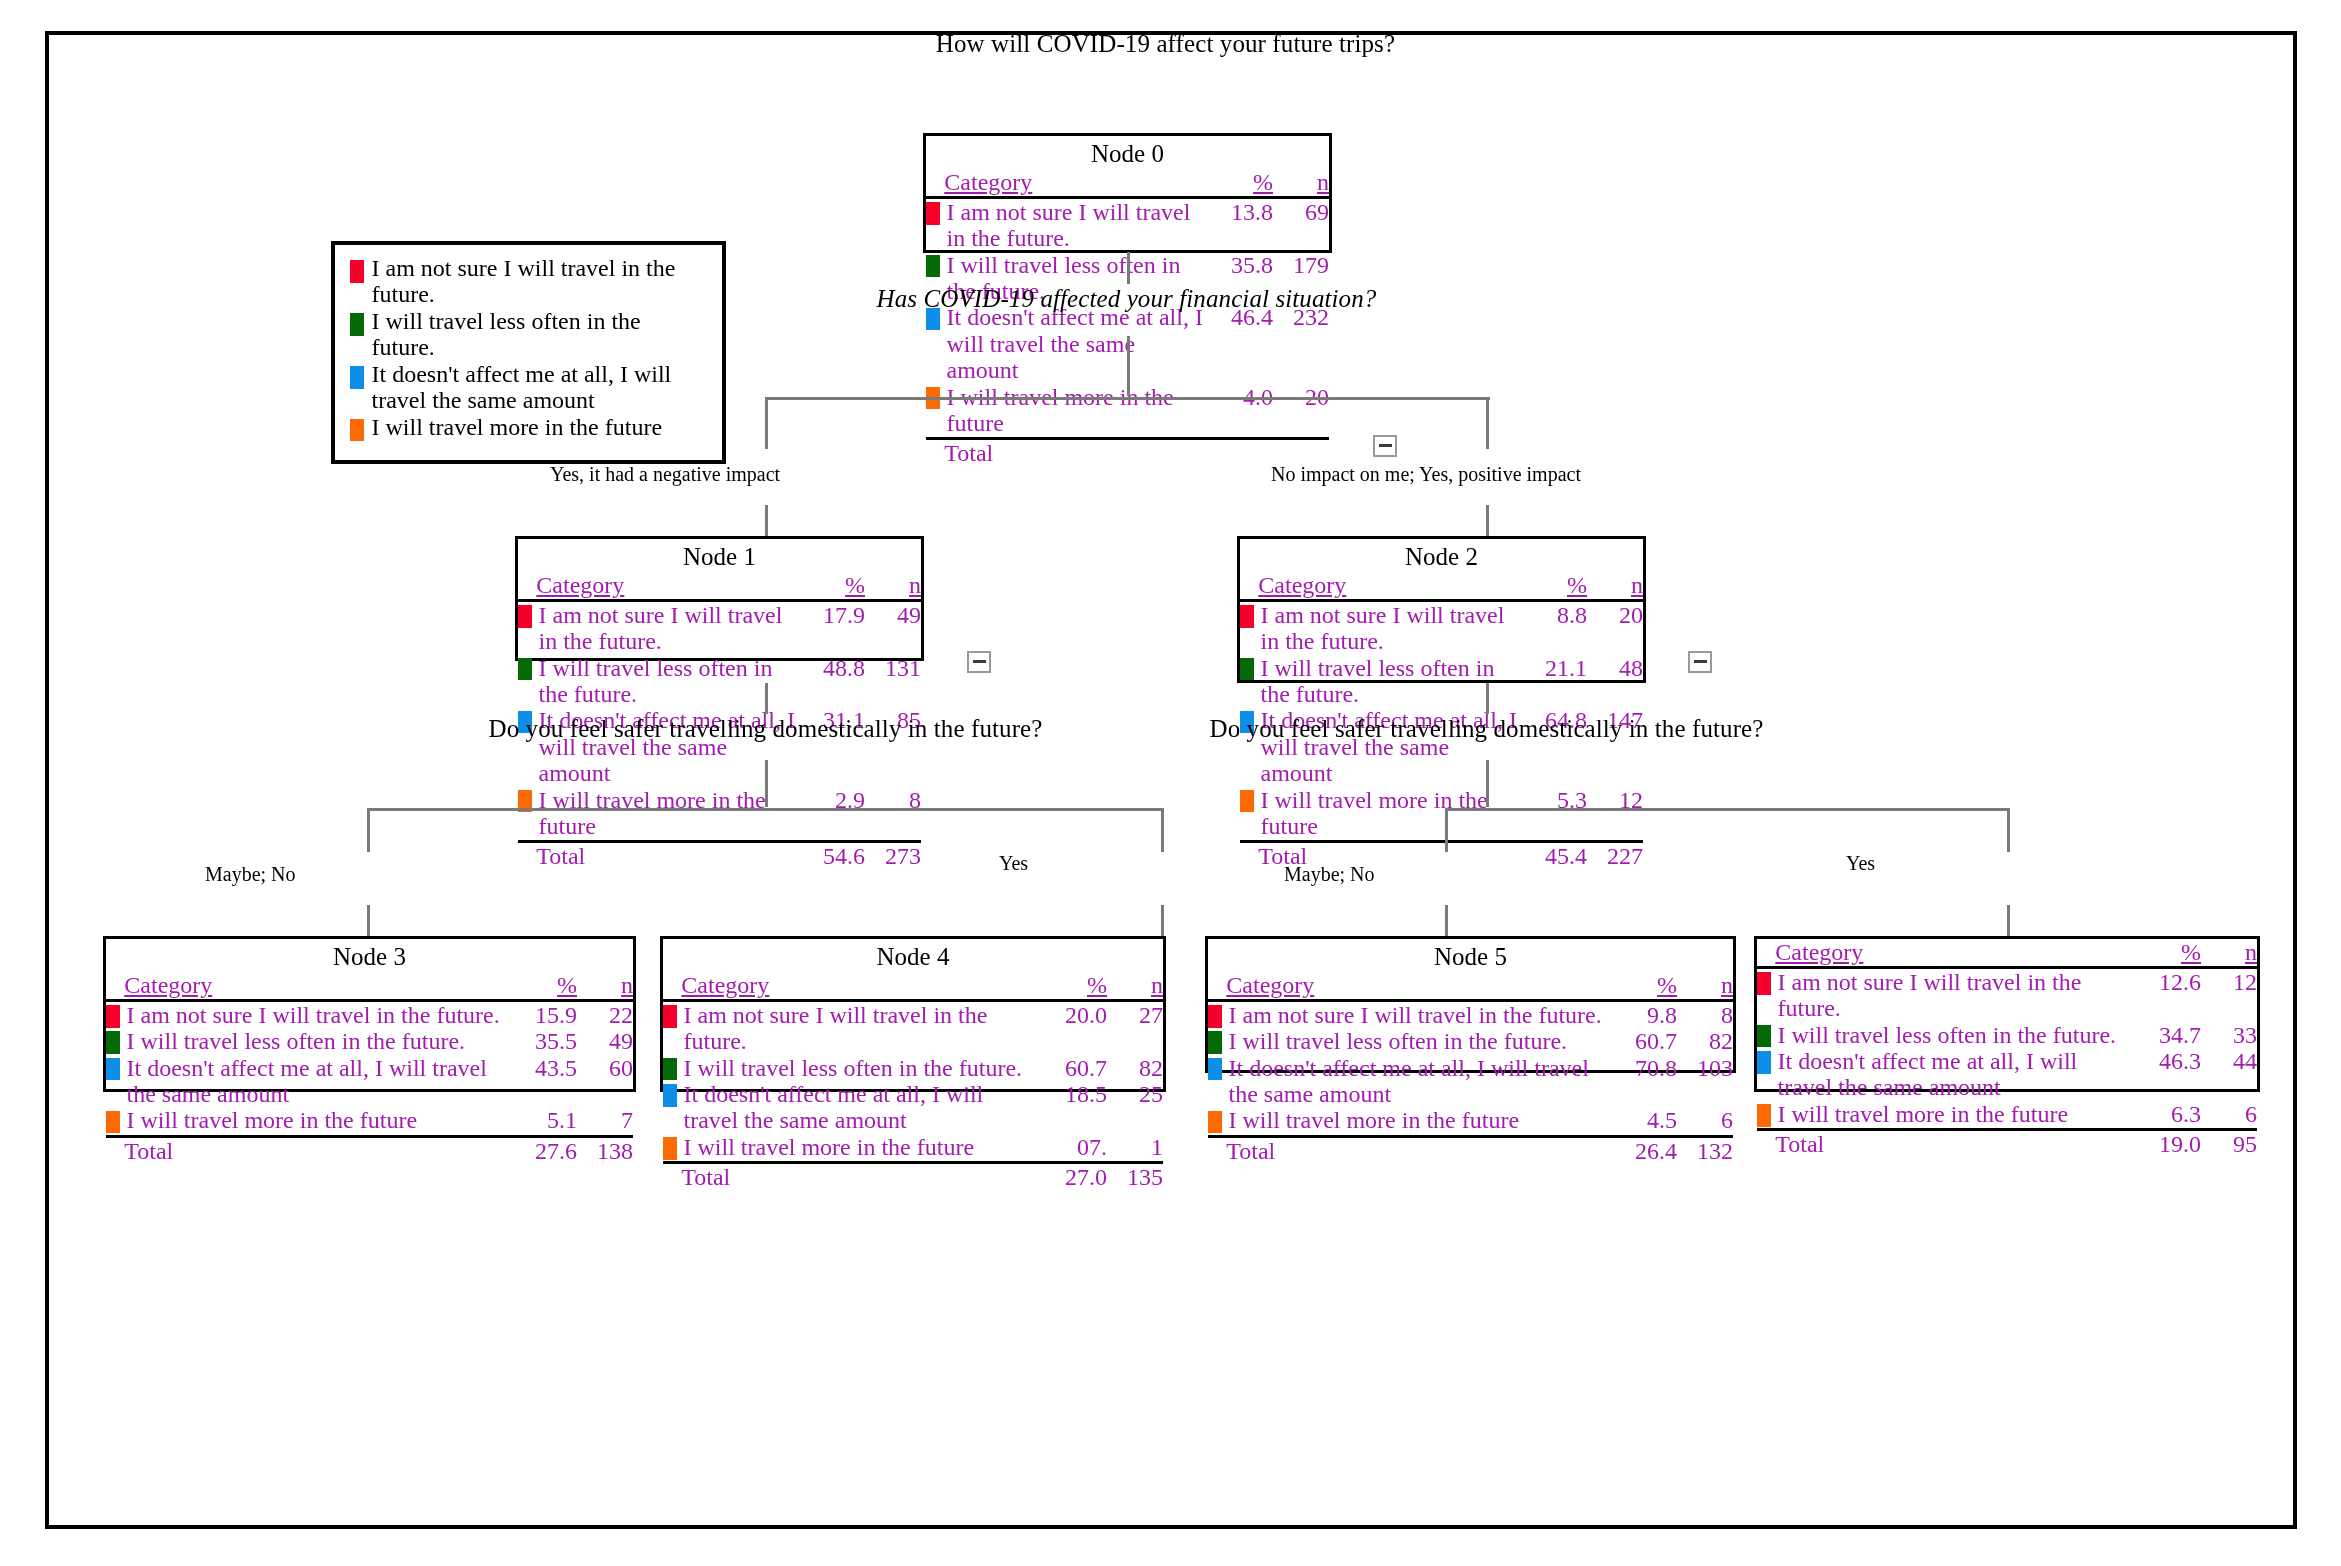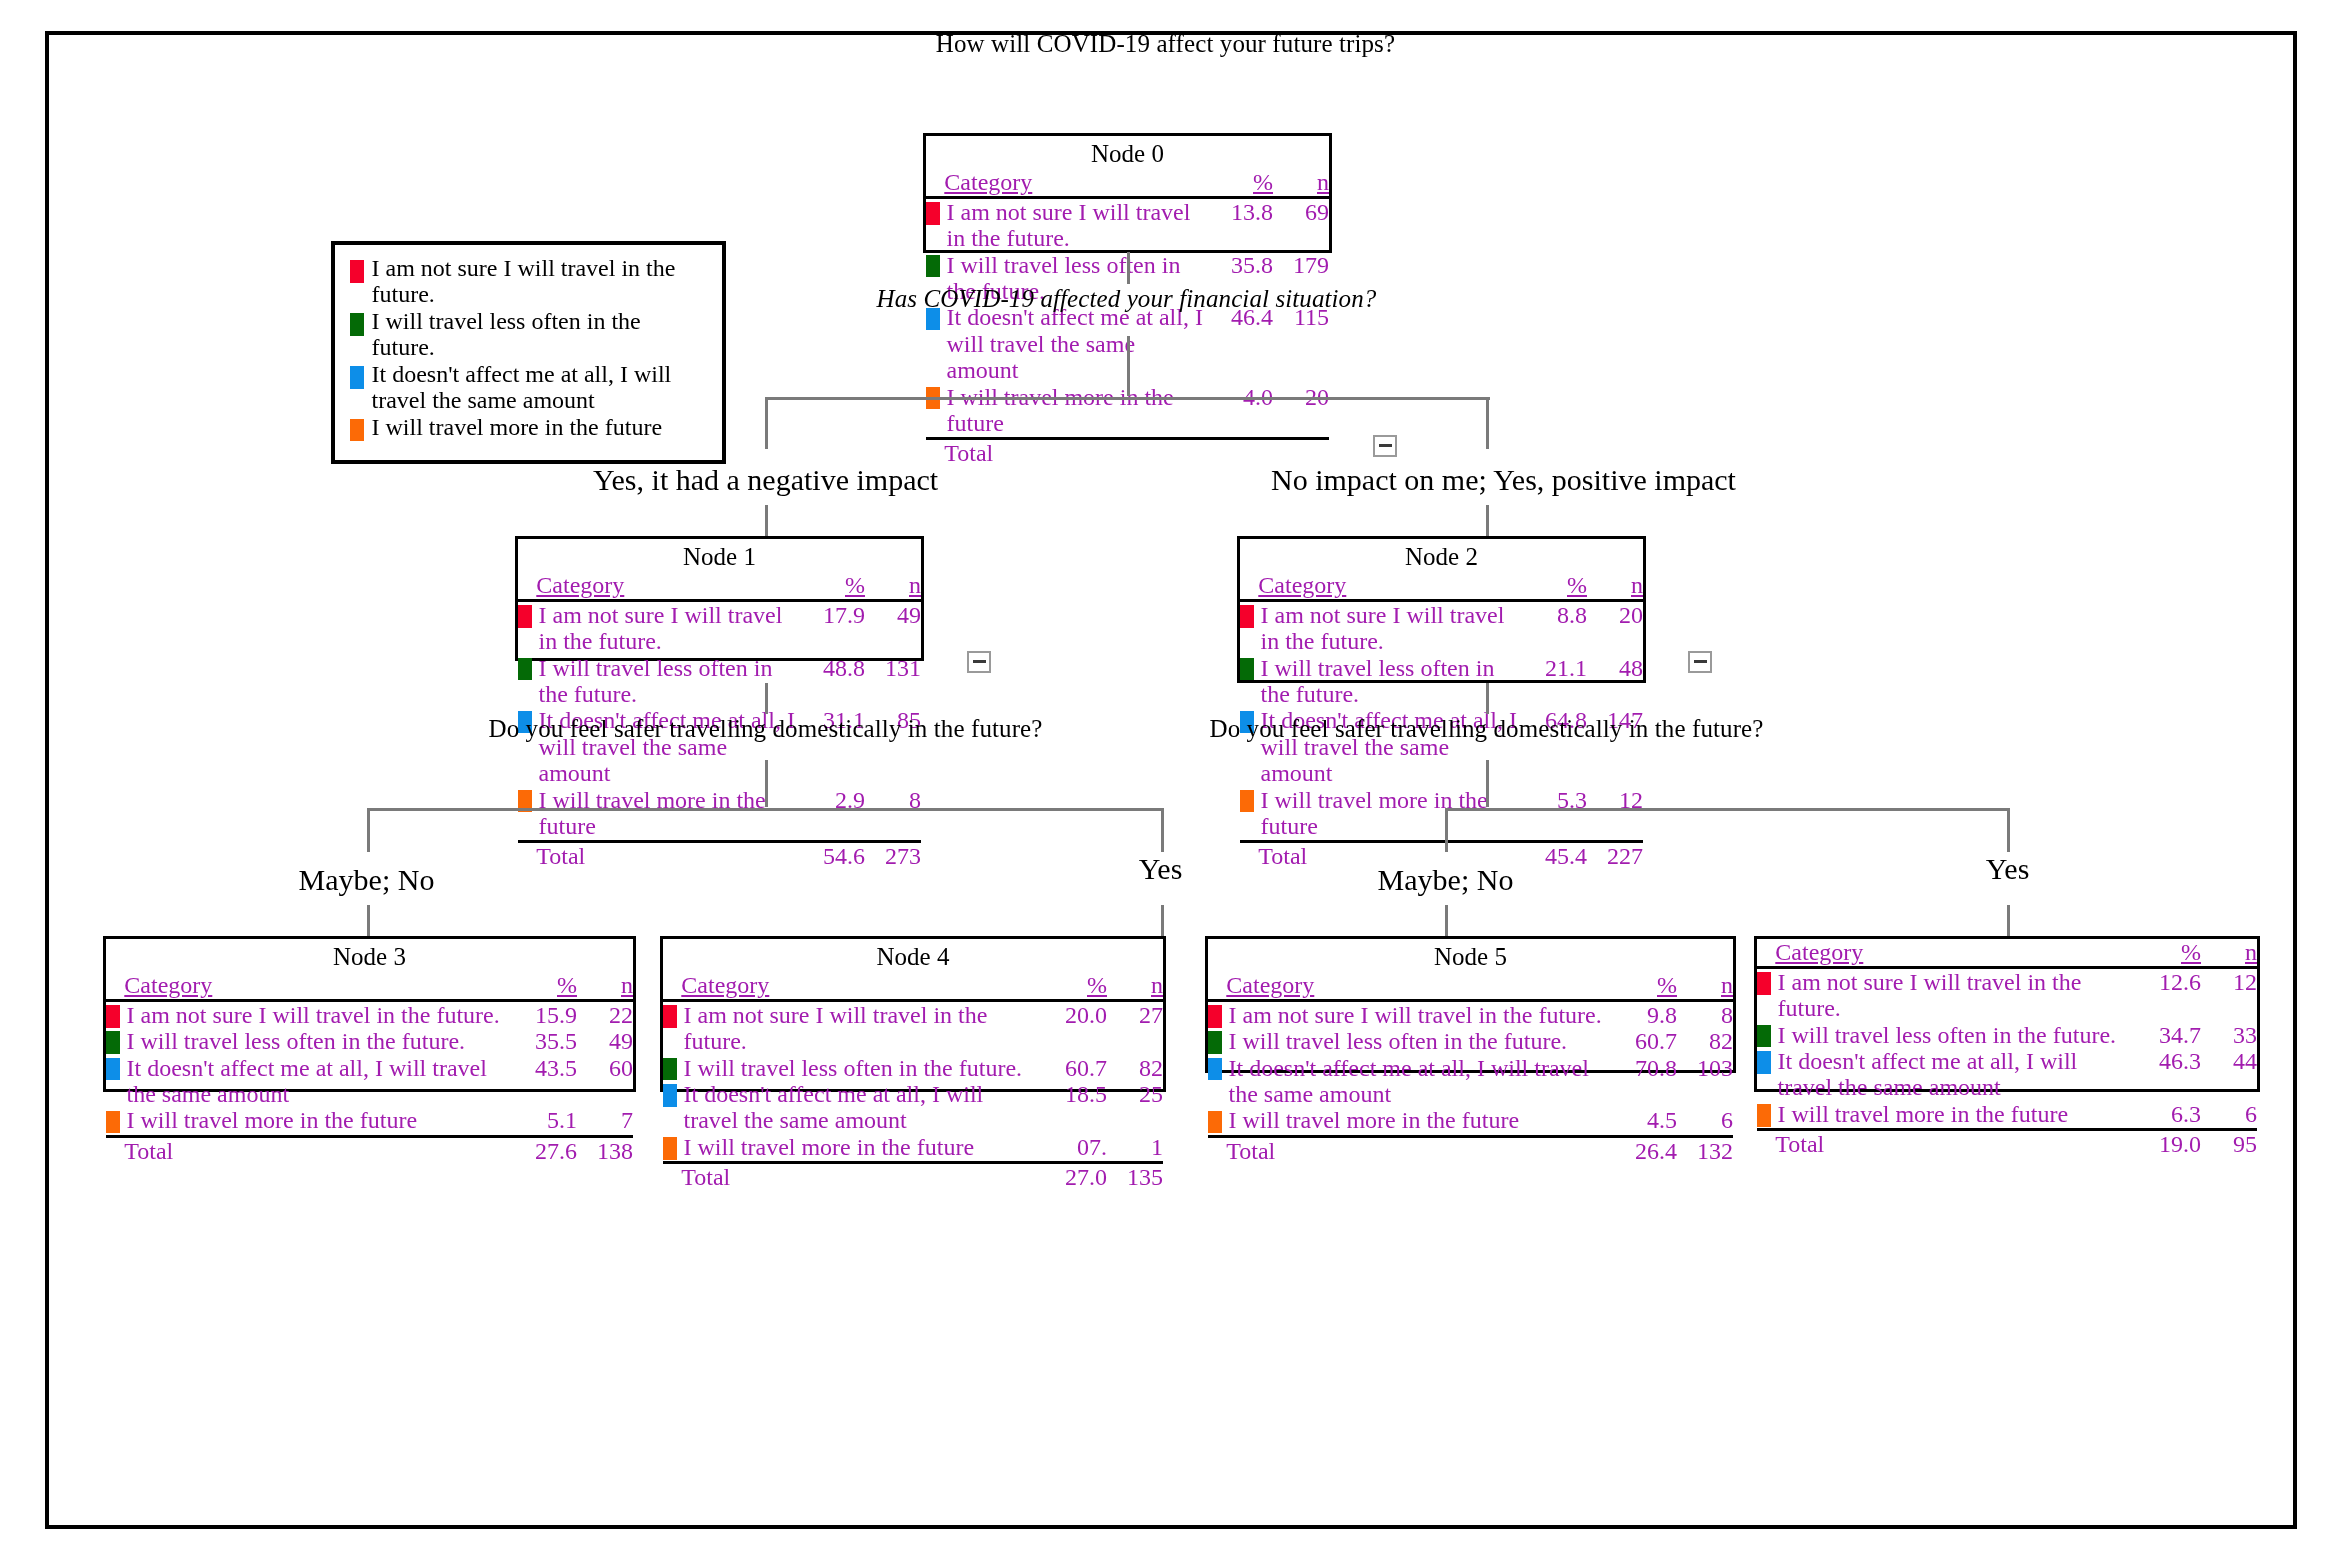"115" td.col-n { text: 115 -> 232 }
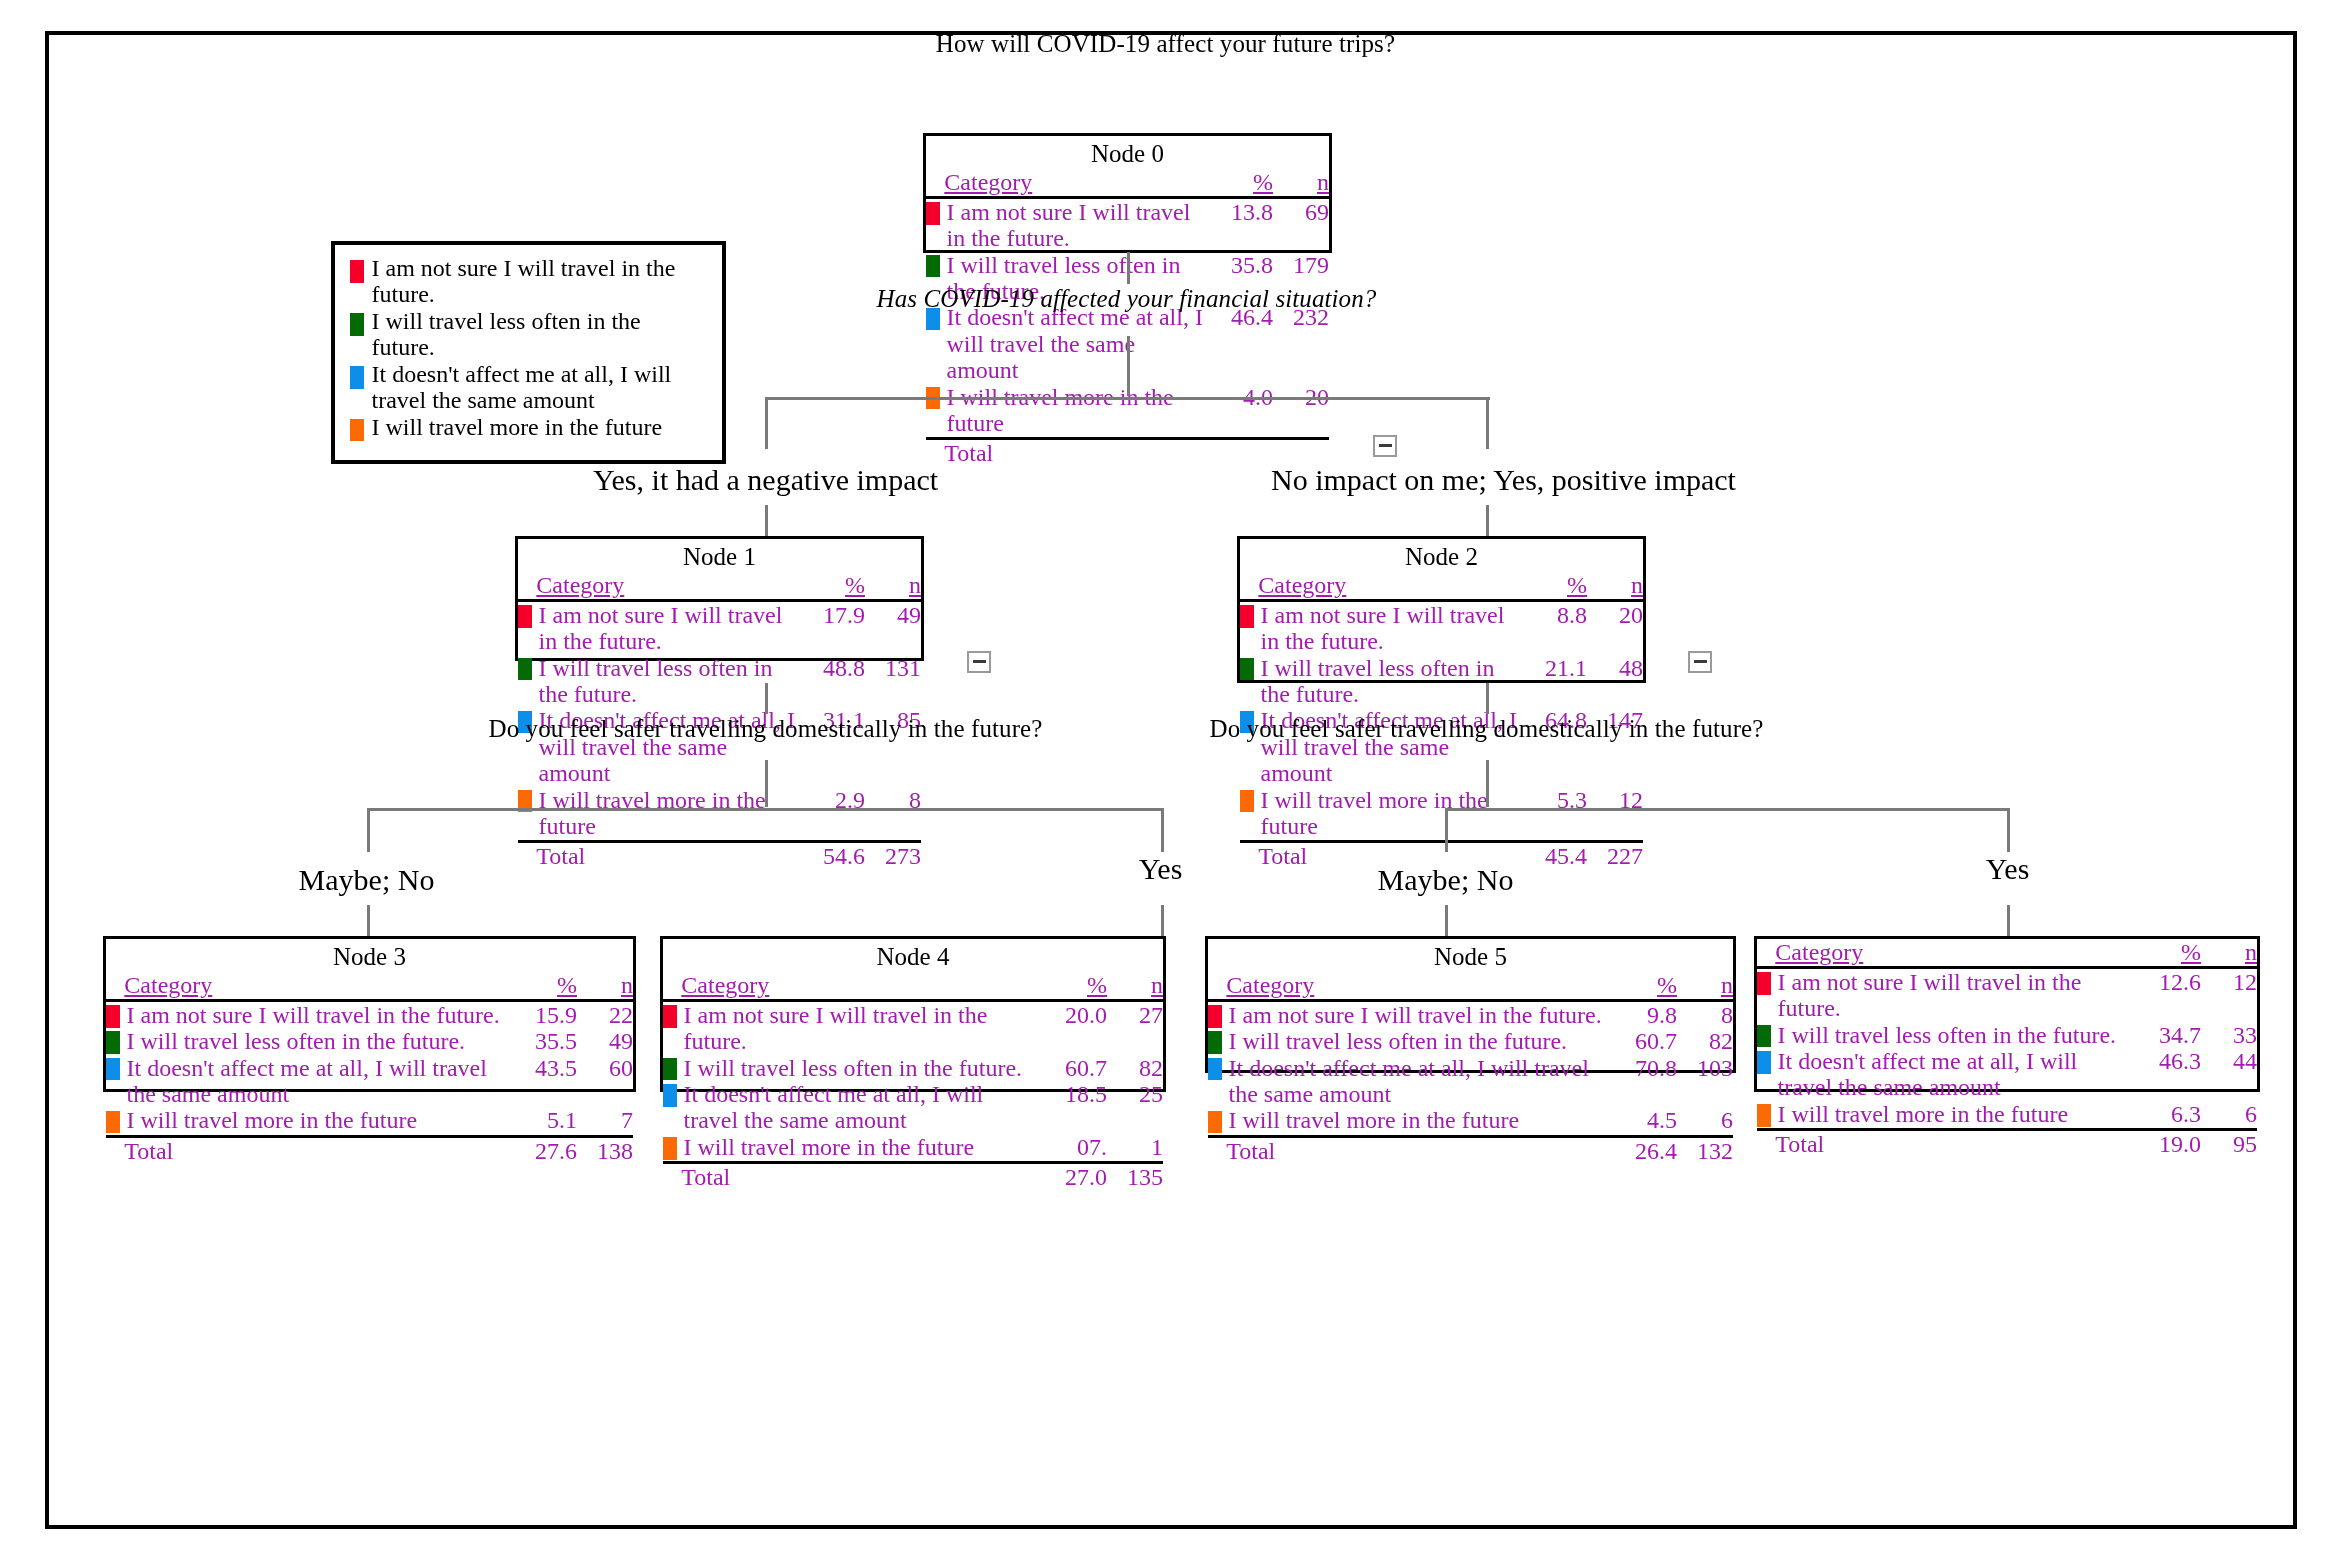"Yes, it had a negative" .elabel { font-size: 30px -> 20px; text-align: center -> left }
